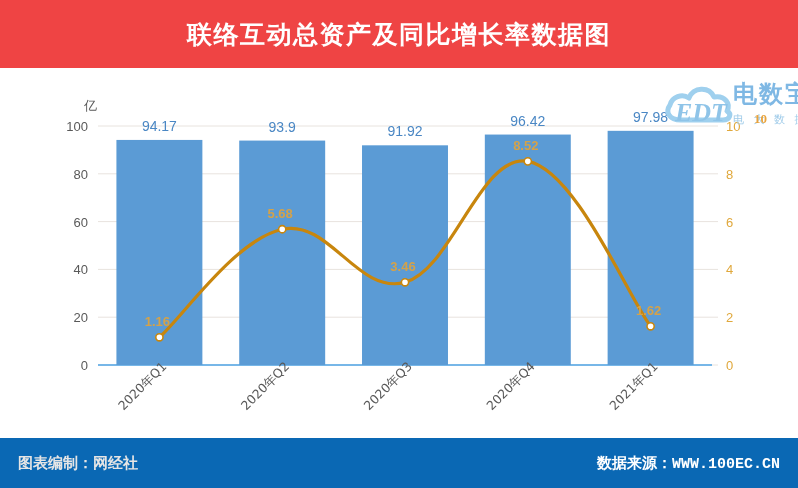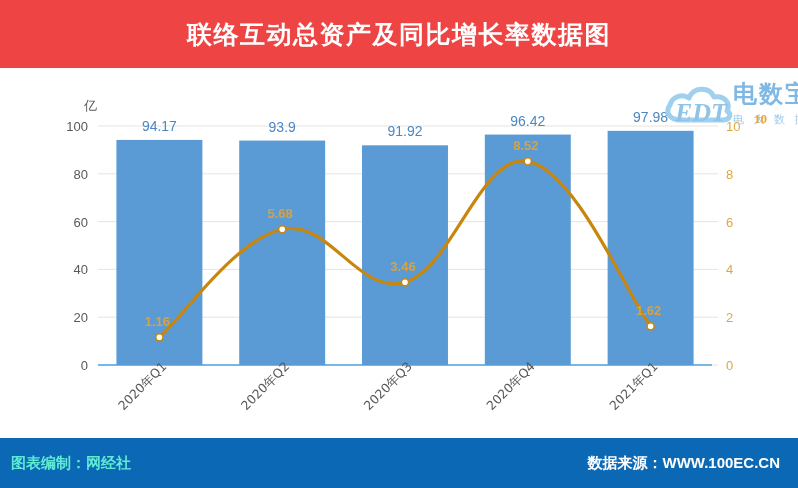"图表编制：网经社" .footer-left { color: #5eead4 -> #e5e5e5; margin-left: 11px -> 18px }
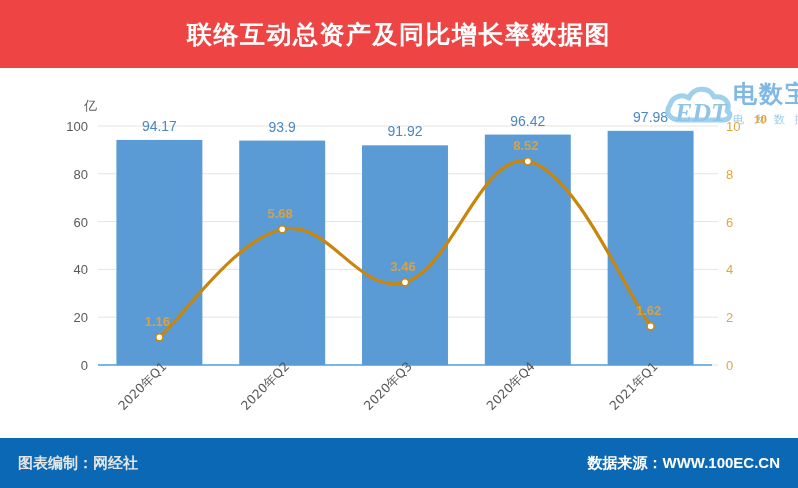"数据来源：WWW.100EC.CN" .footer-right { font-family: Liberation Sans, sans-serif -> Liberation Mono, monospace }
